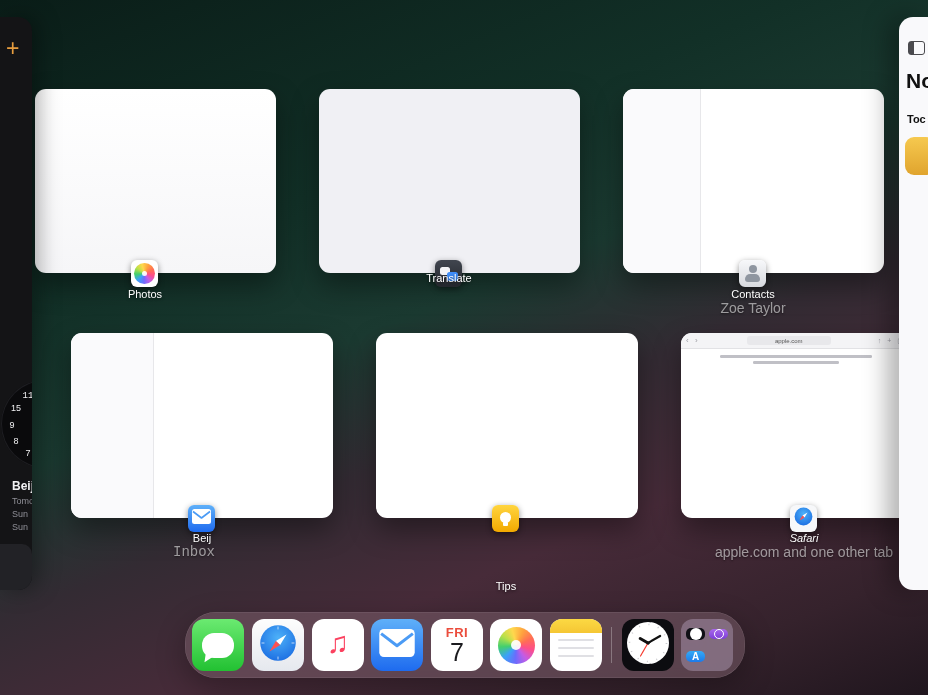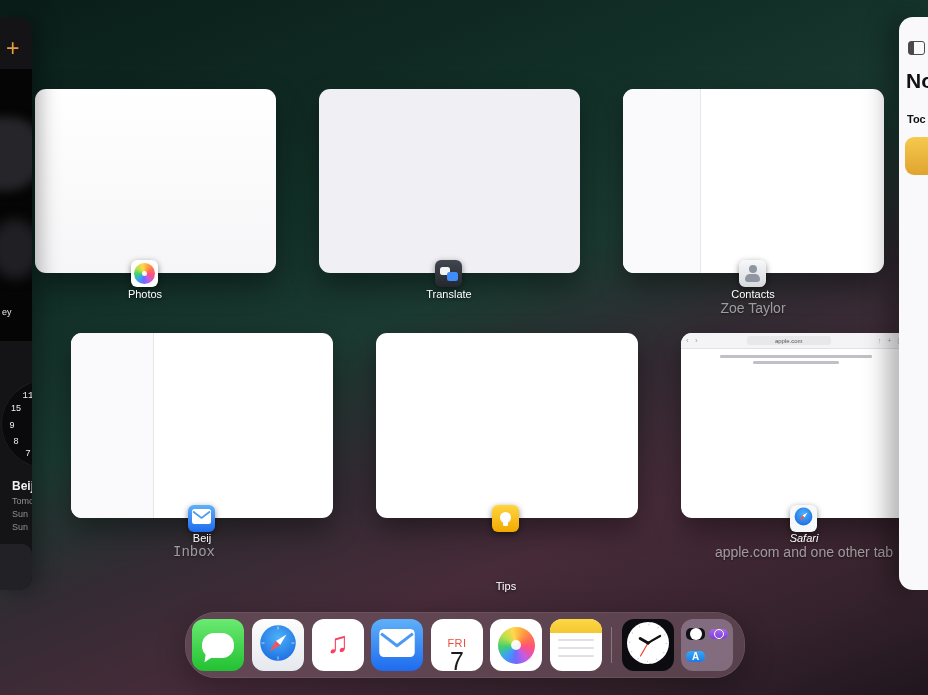"Translate" .l-translate { top: 288px -> 272px }
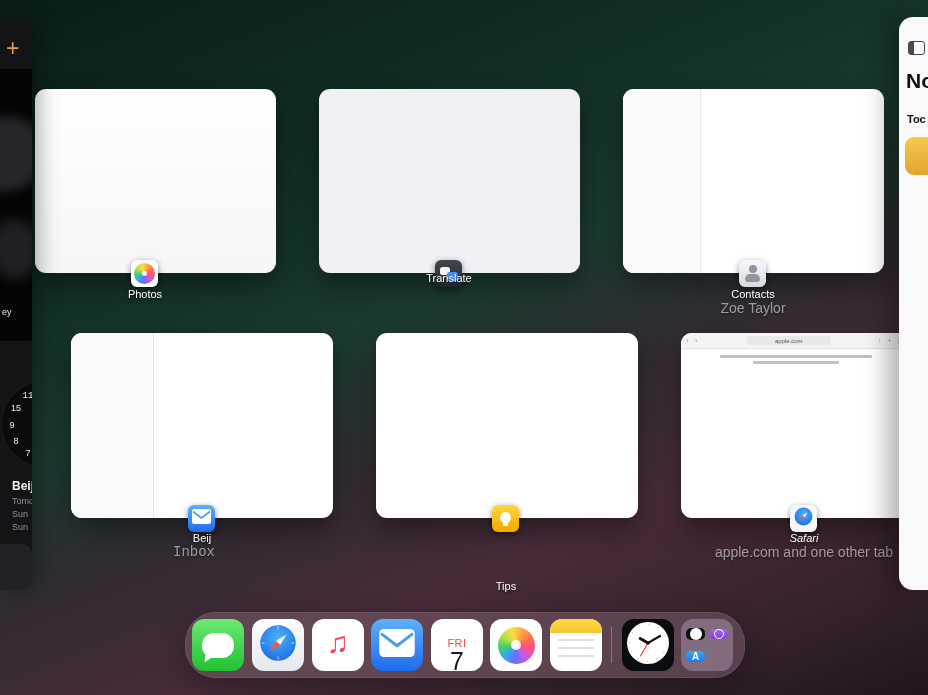"ey" div.lw-map { html: <div> <div></div> <div></div> <div>ey</div> </div> -> none }
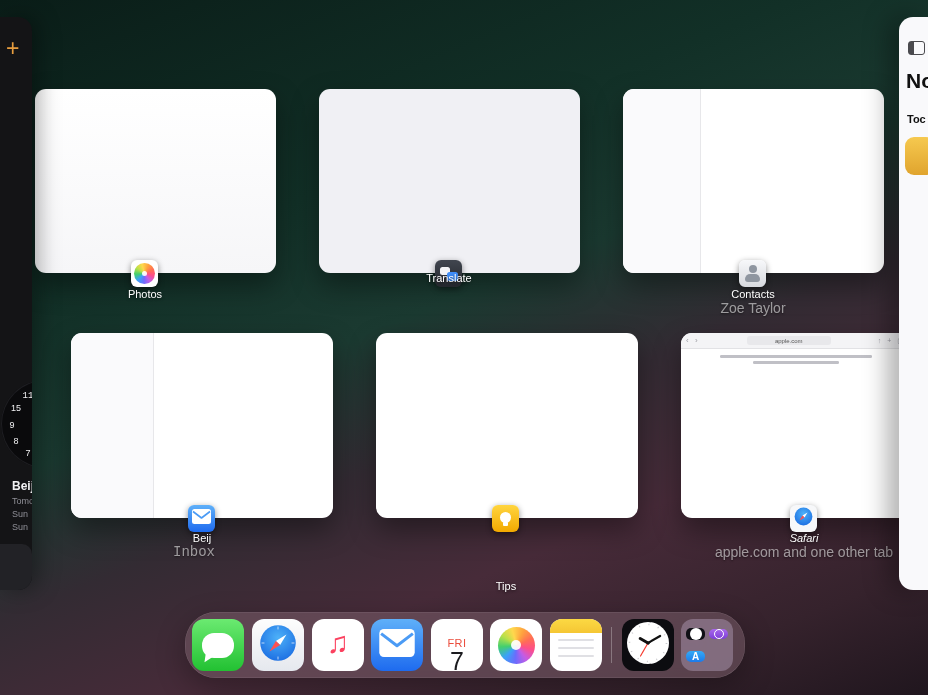"FRI" .cal-weekday { font-size: 11px -> 13px; font-weight: 400 -> 700; margin-top: 18px -> 6px }
